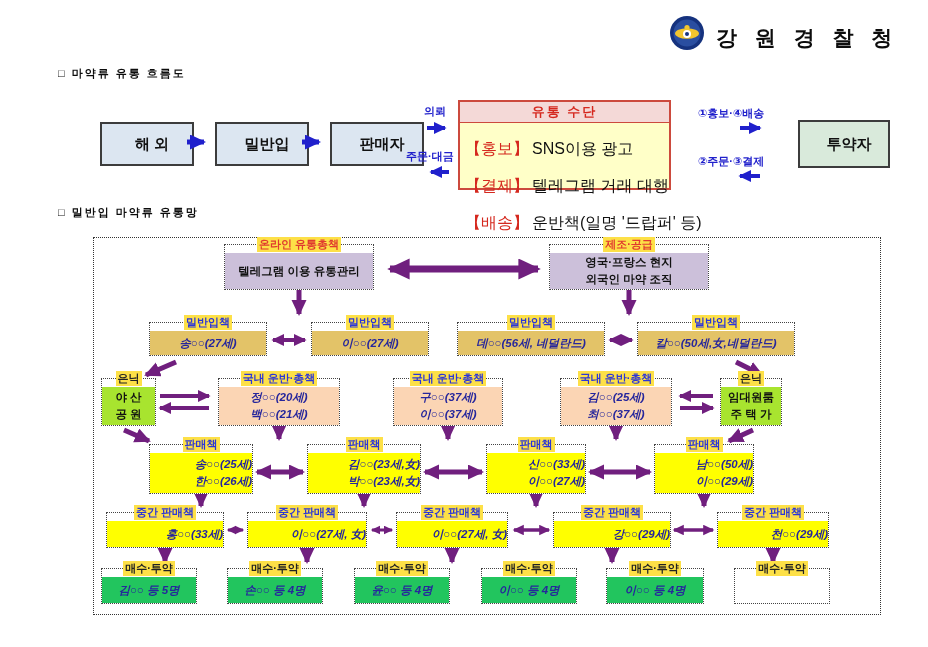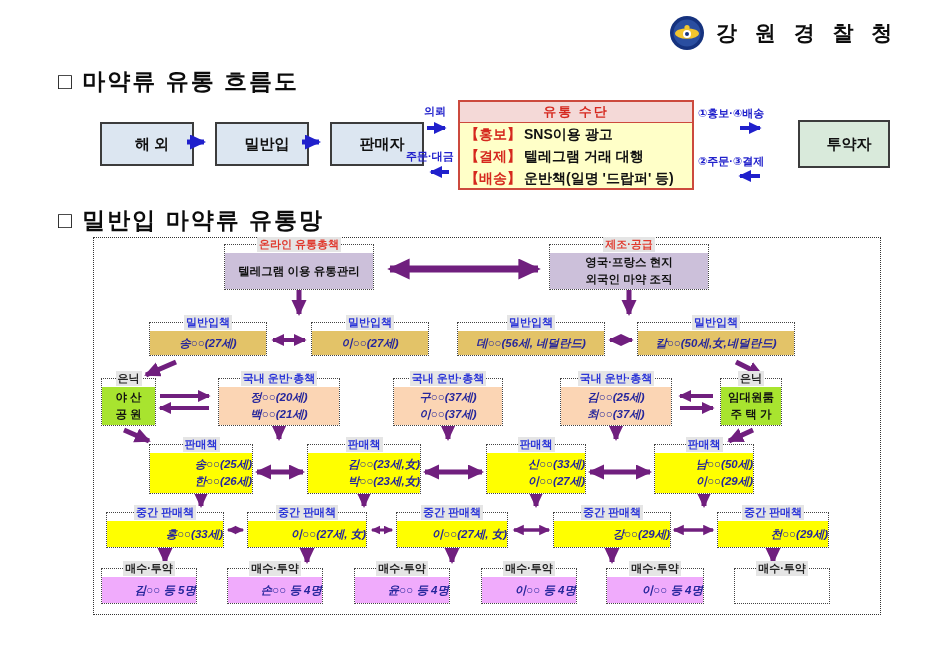"강 원 경 찰 청" .agency { align-items: center -> flex-end }
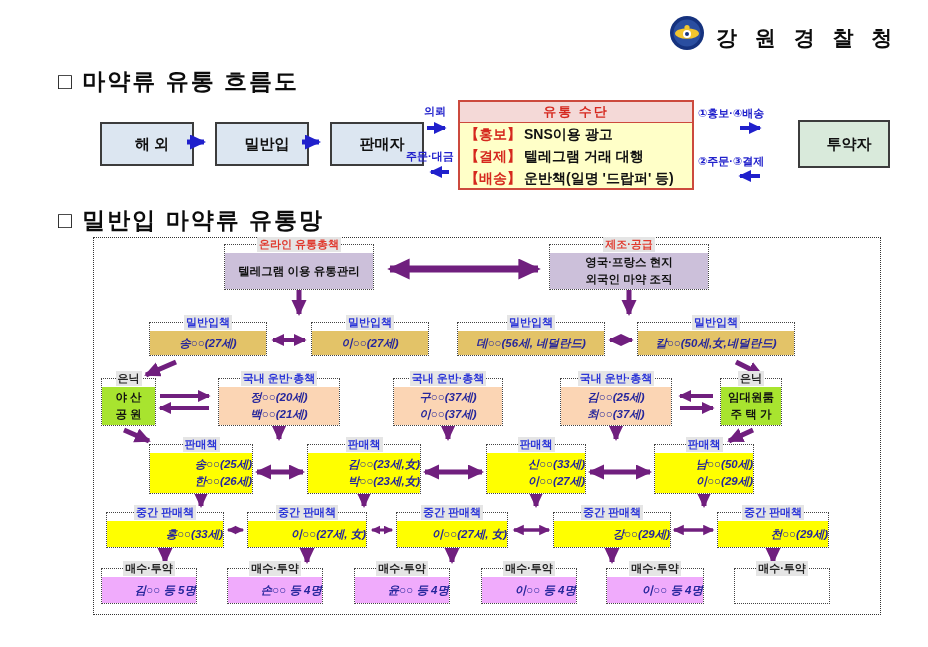"□ 마약류 유통 흐름도" .sec-title { font-size: 23px -> 11px }
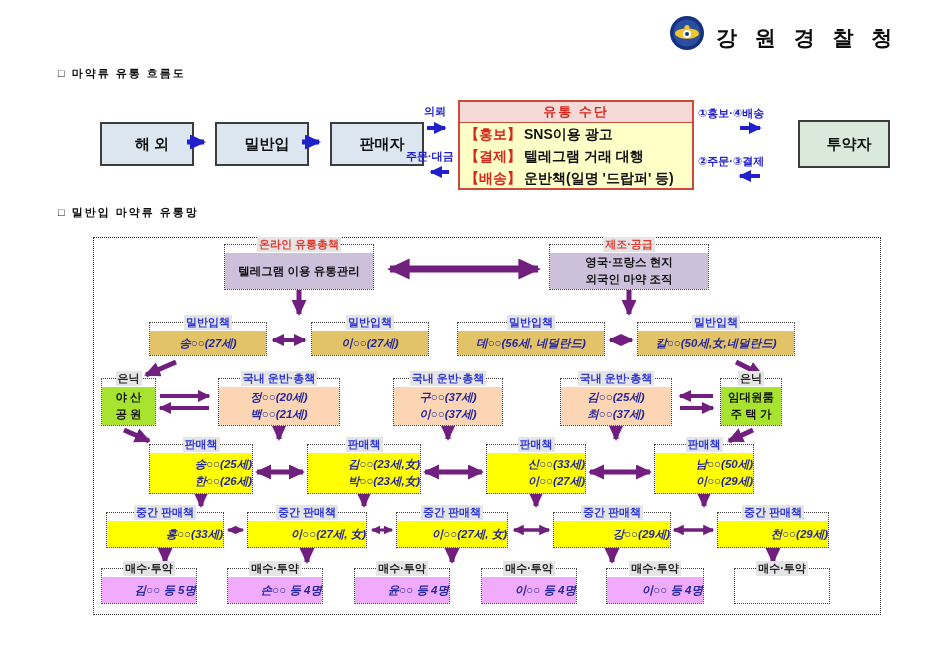"유통 수단" .channel { width: 236px -> 213px }
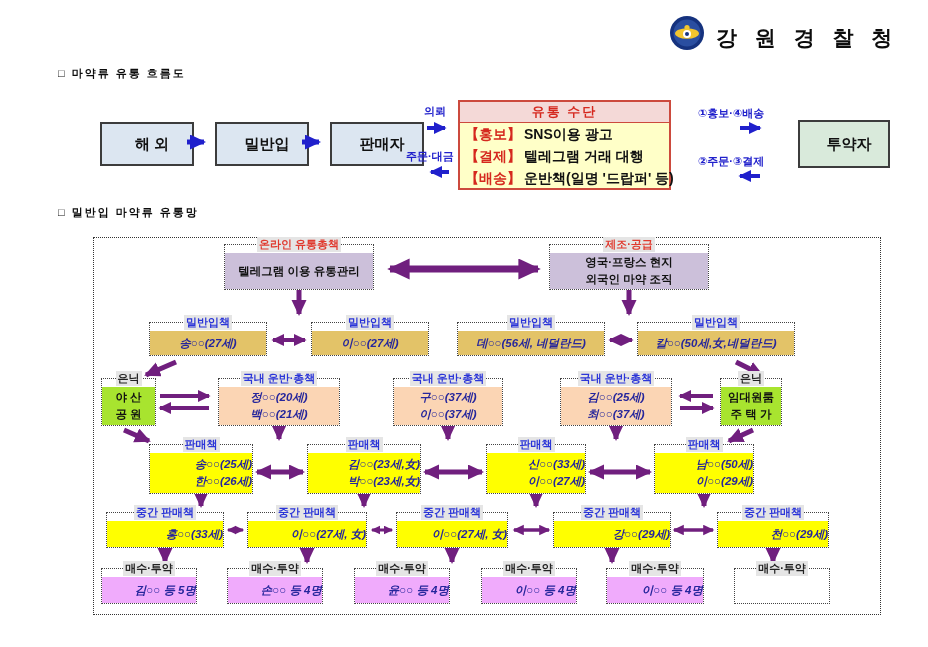"【홍보】 SNS이용 광고" .channel-row { font-size: 14px -> 16px; font-weight: bold -> normal; margin-top: none -> 15px }
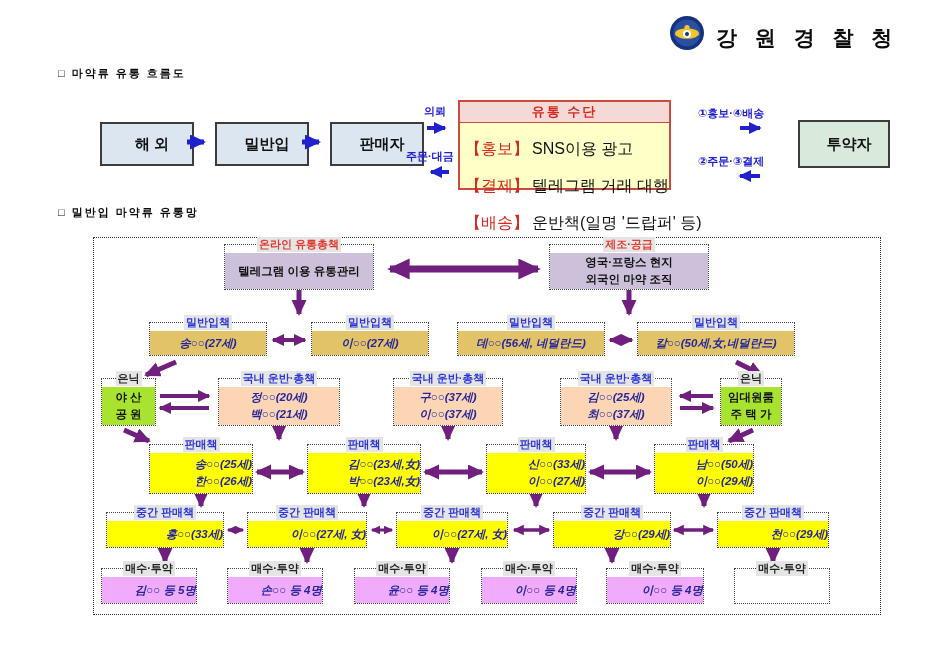"온라인 유통총책" .tab { background: #e5e5e5 -> #fde047 }
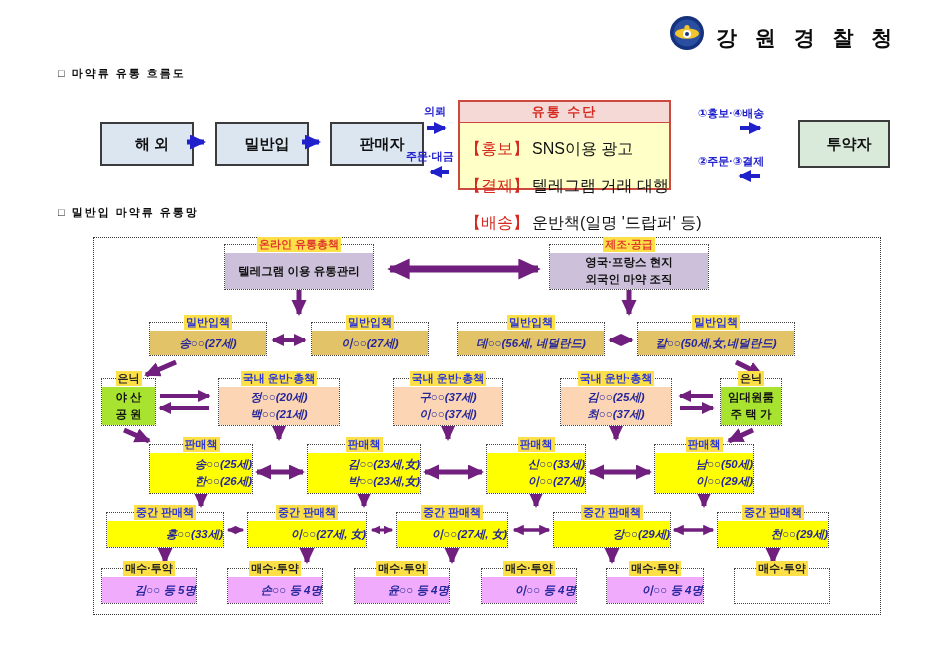"김○○ 등 5명" .bg-cream .ubody { align-items: flex-end -> none; background: #f0abfc -> #22c55e }
